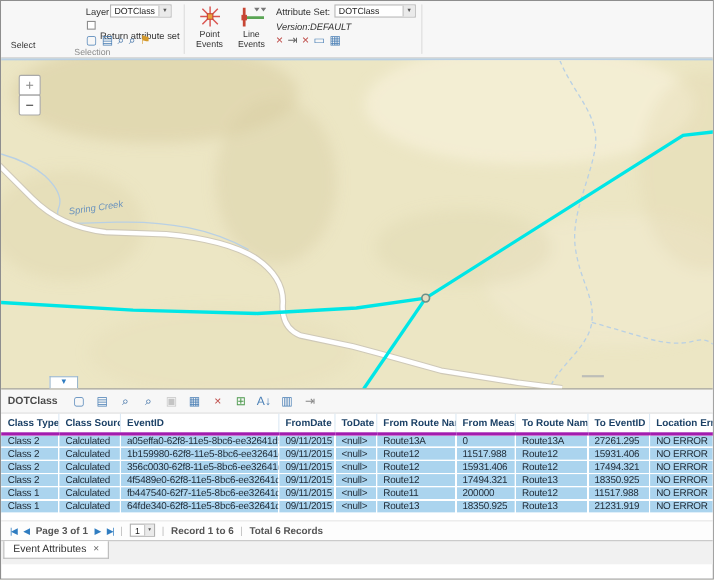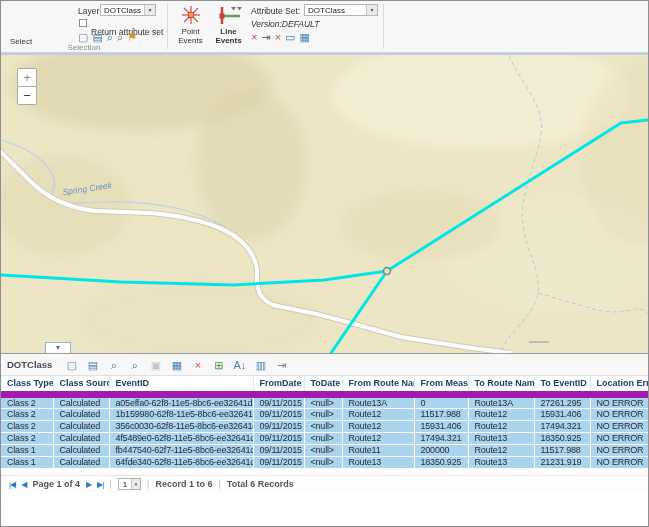"Line" div.bigbtn { font-weight: bold -> none }
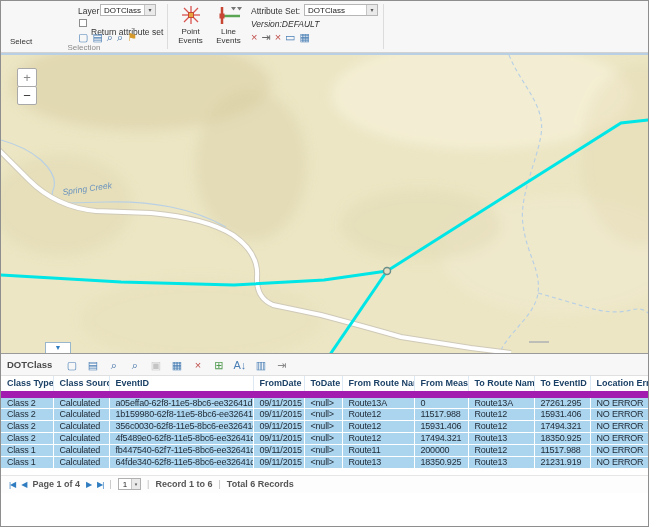"Class Type" .grid th { border-bottom: 7px solid #a21caf -> 3px solid #a21caf }
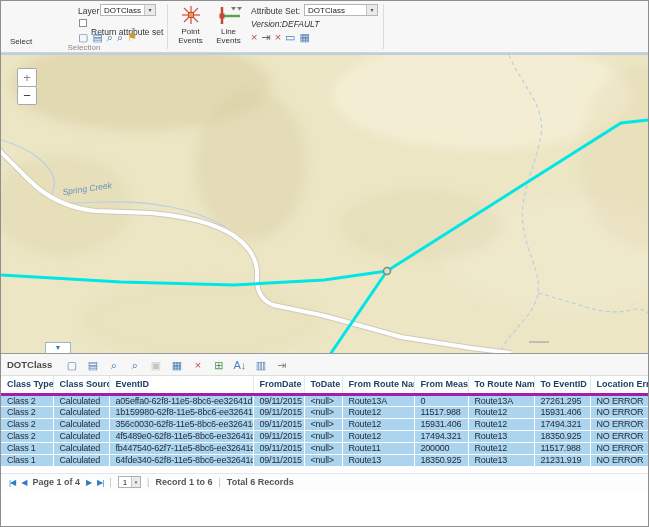"Page 1 of 4" span.pgtext { text: 1 of 4 -> 3 of 1 }
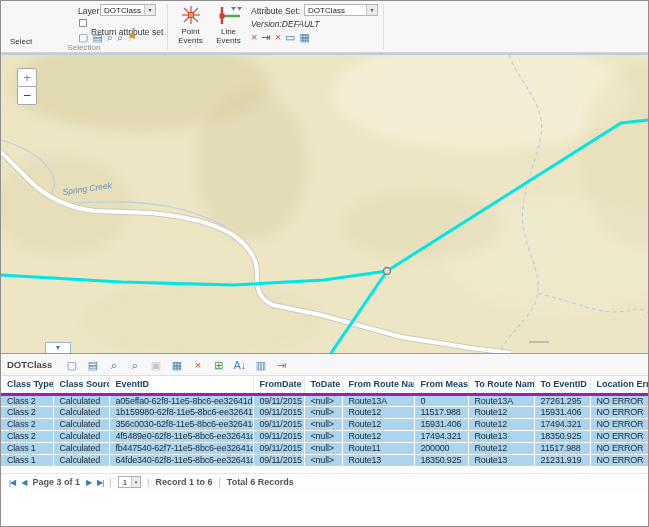"Event Attributes" div.footer { html: none -> <div> <div> <span>Event Attributes</span> <span>✕</span> </div> </div> }
